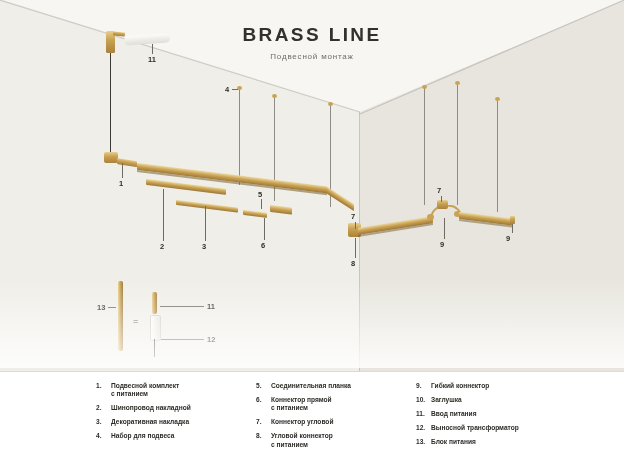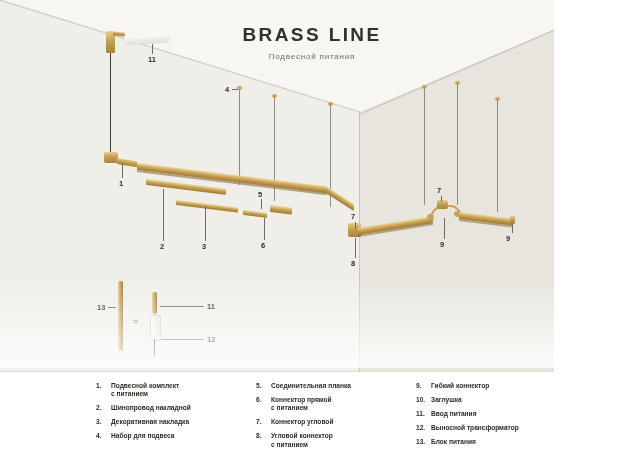"BRASS LINE" #stage { width: 554px -> 624px }
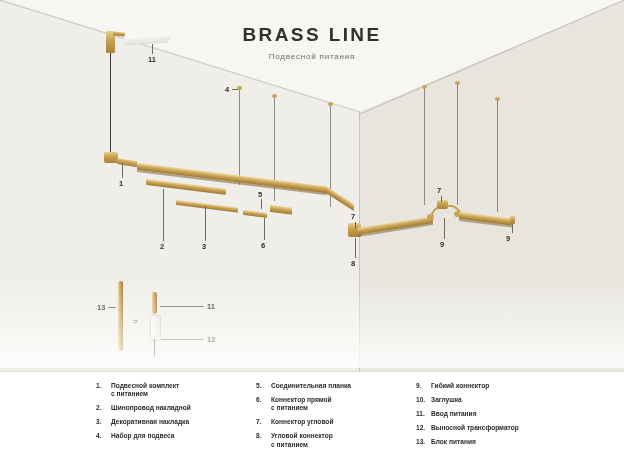"Подвесной питания" div.title-sub { text: питания -> монтаж }
